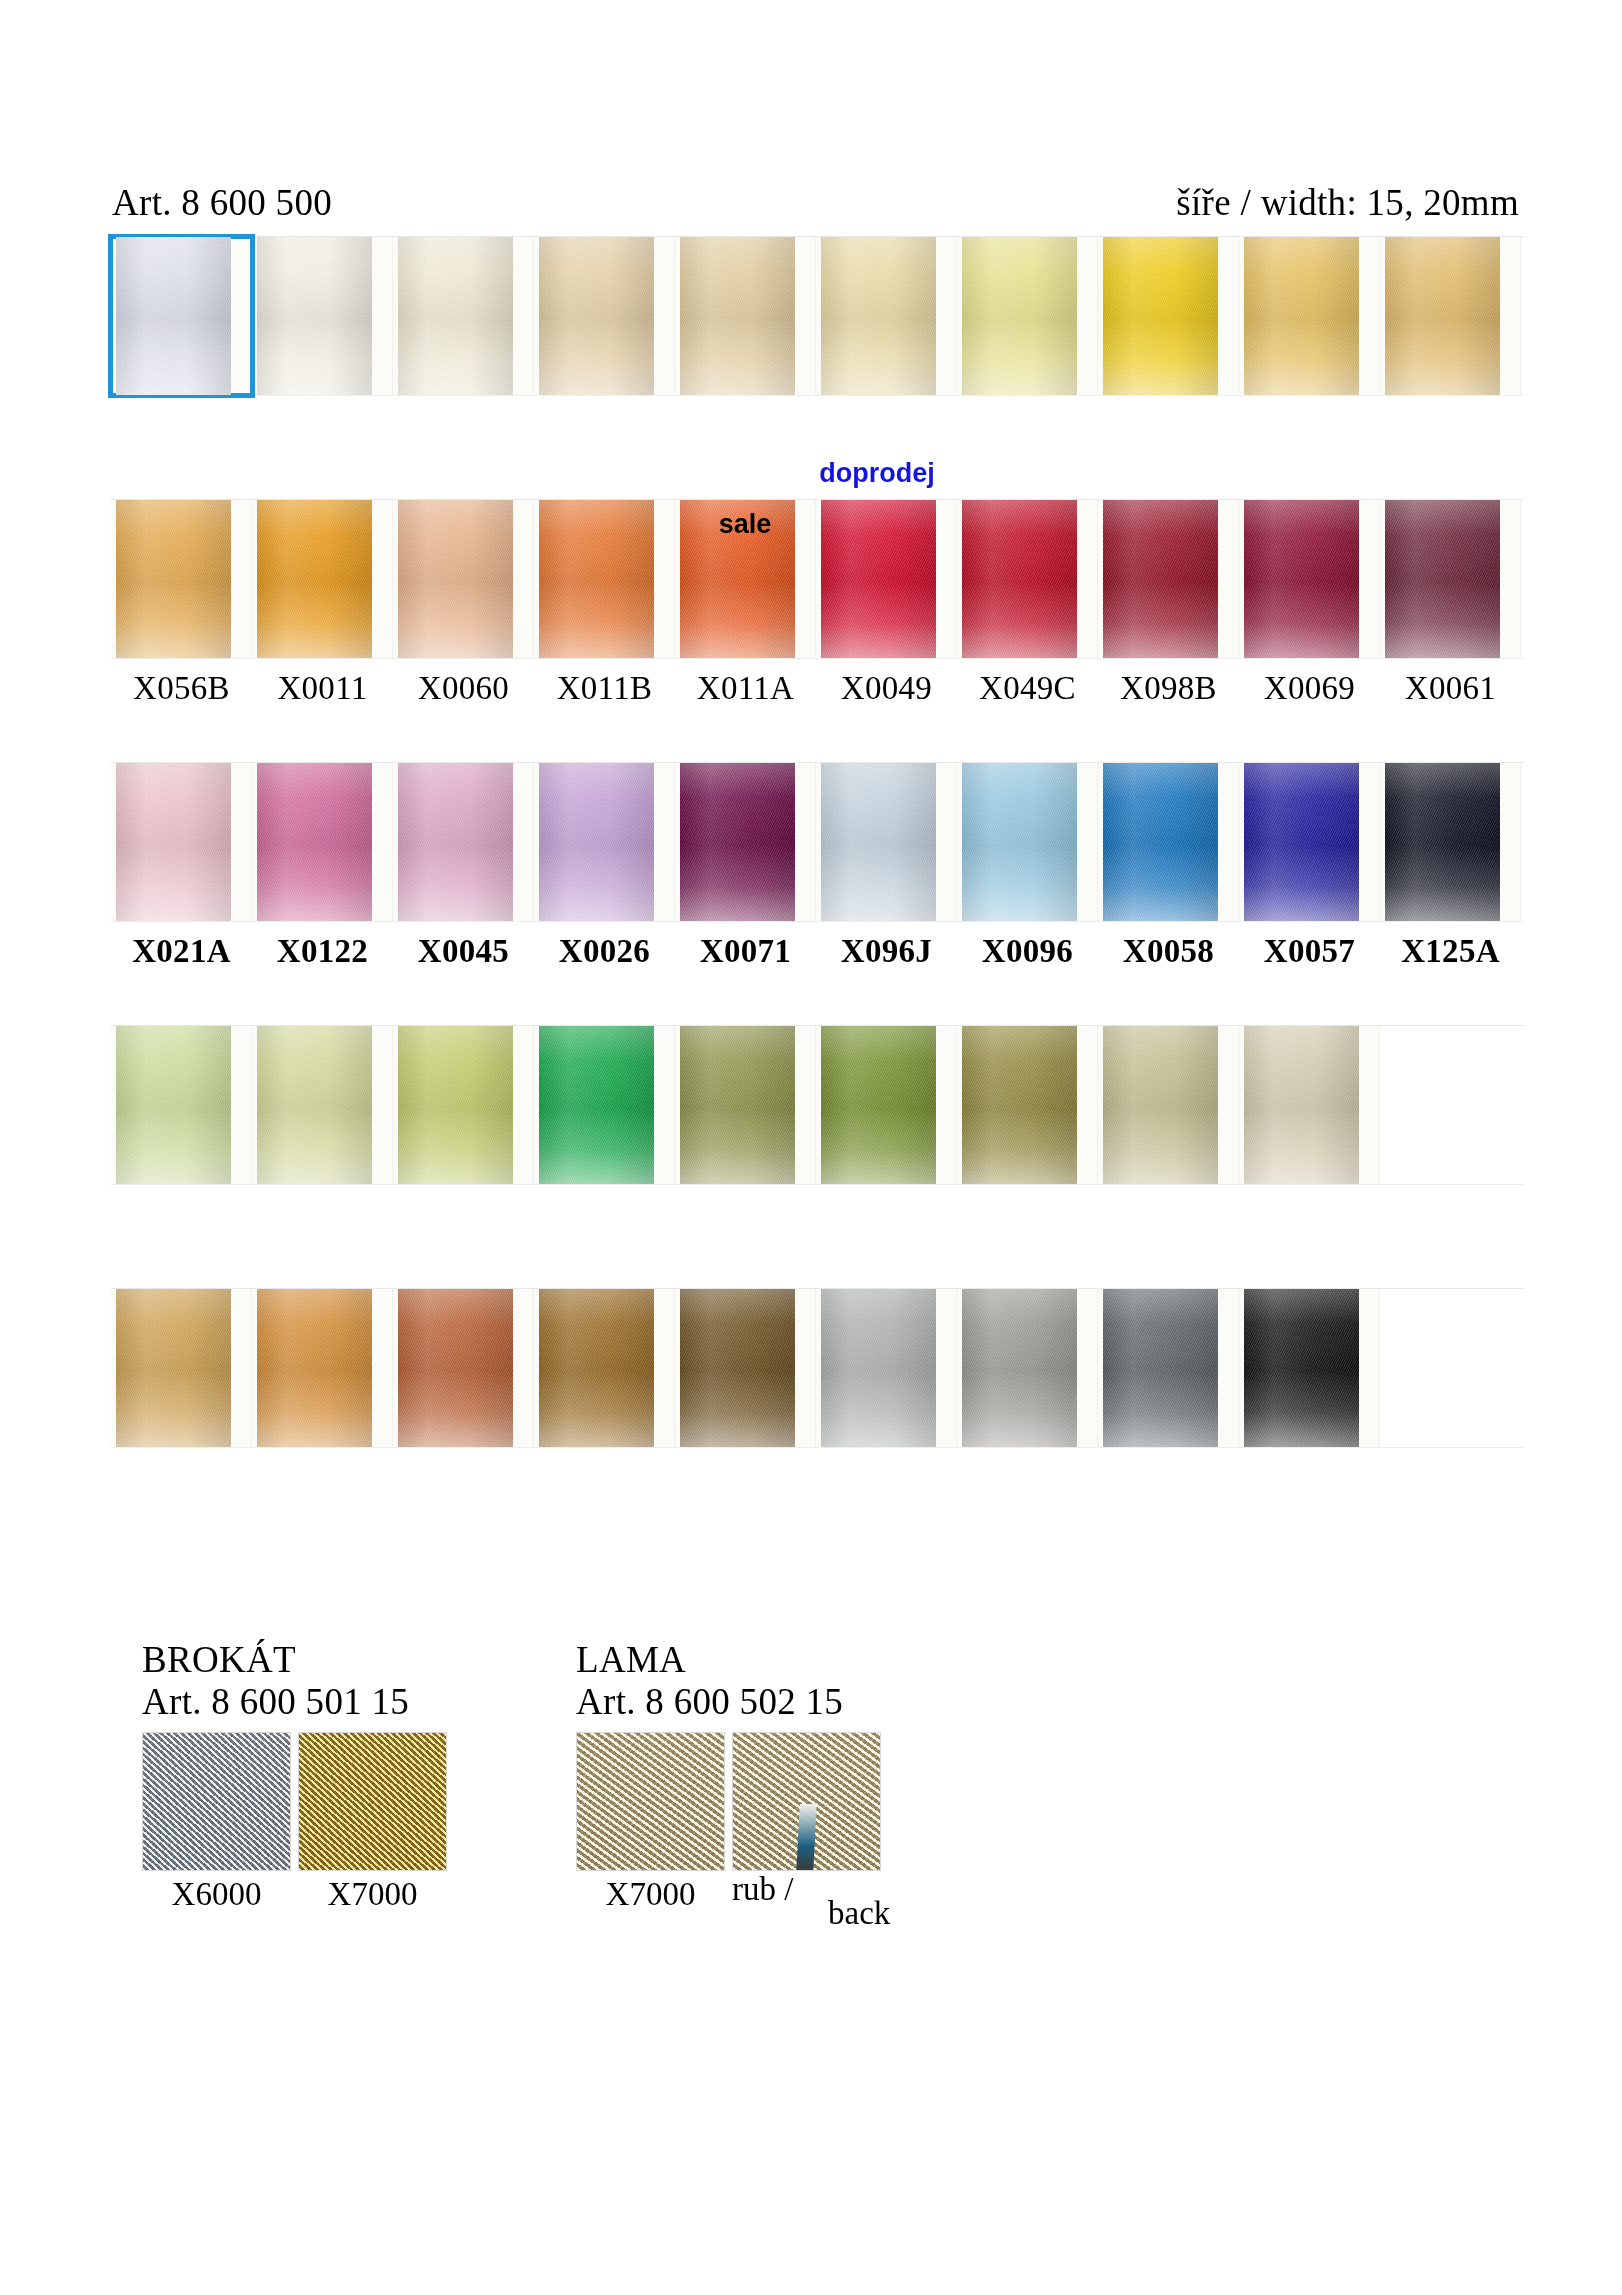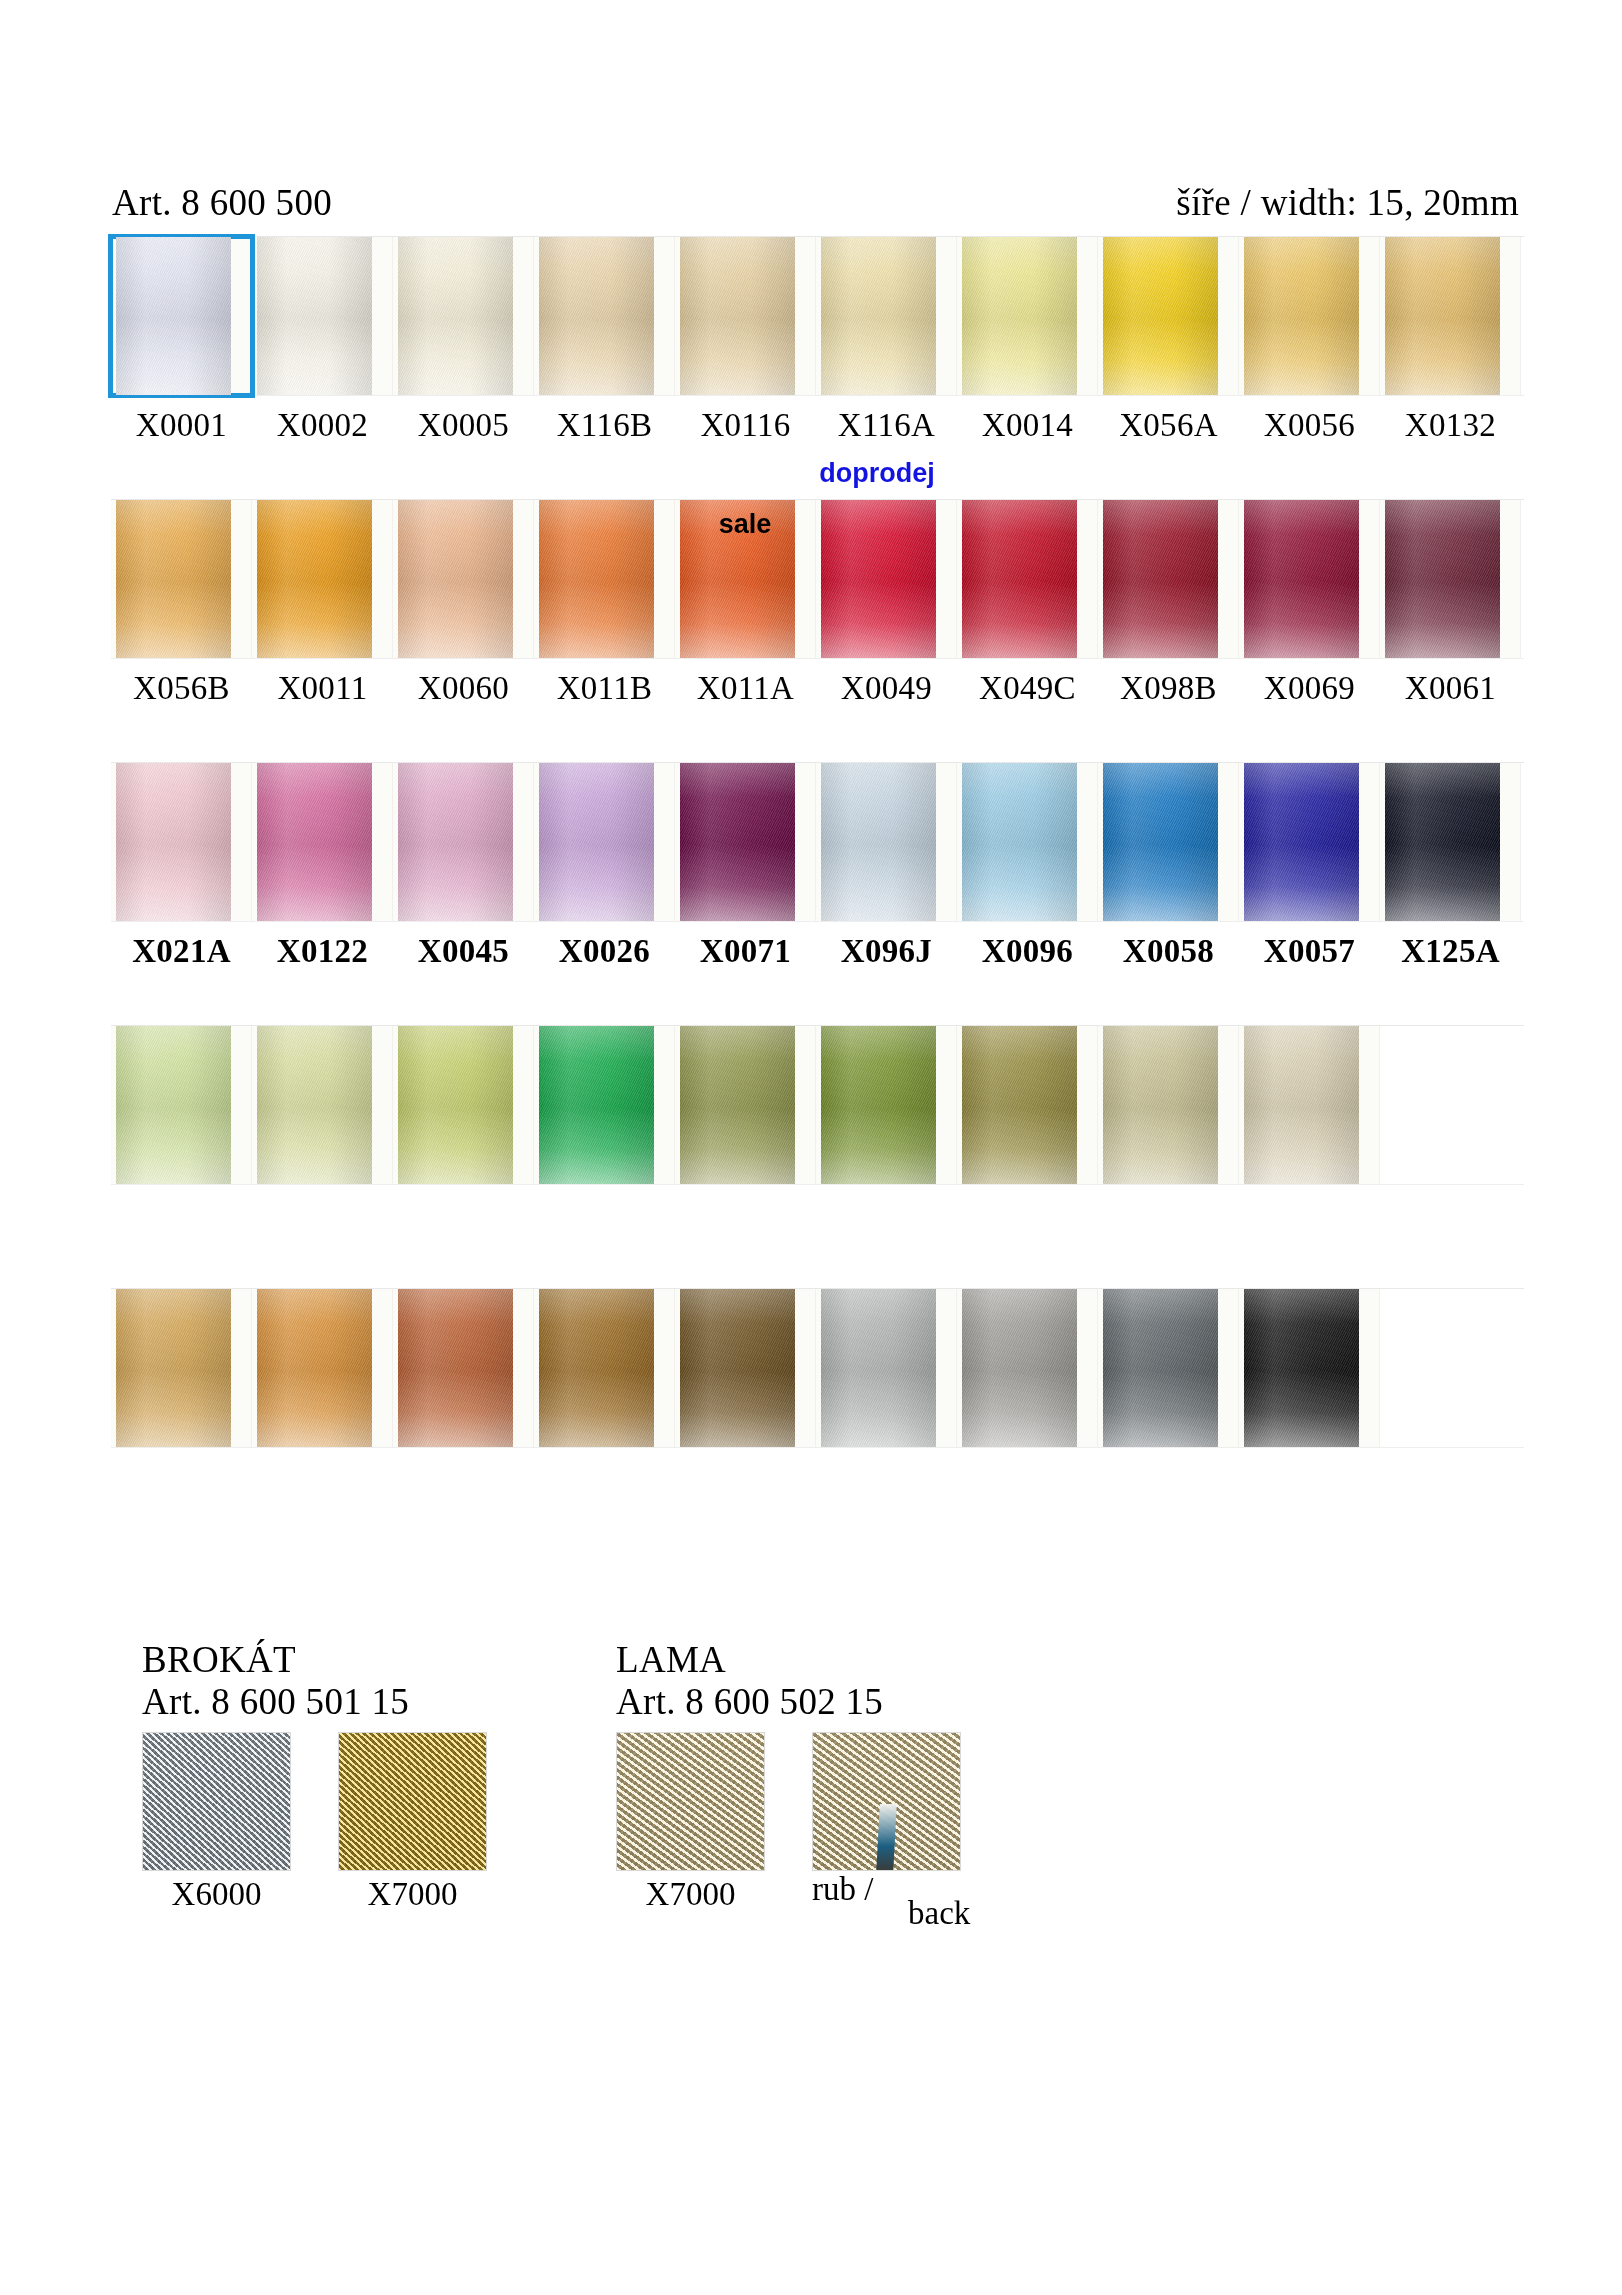"X0001" div.label-strip { html: <div> <div>X0001</div> <div>X0002</div> <div>X0005</div> <div>X116B</div> <div>X0116</div> <div>X116A</div> <div>X0014</div> <div>X056A</div> <div>X0056</div> <div>X0132</div> </div> -> none }
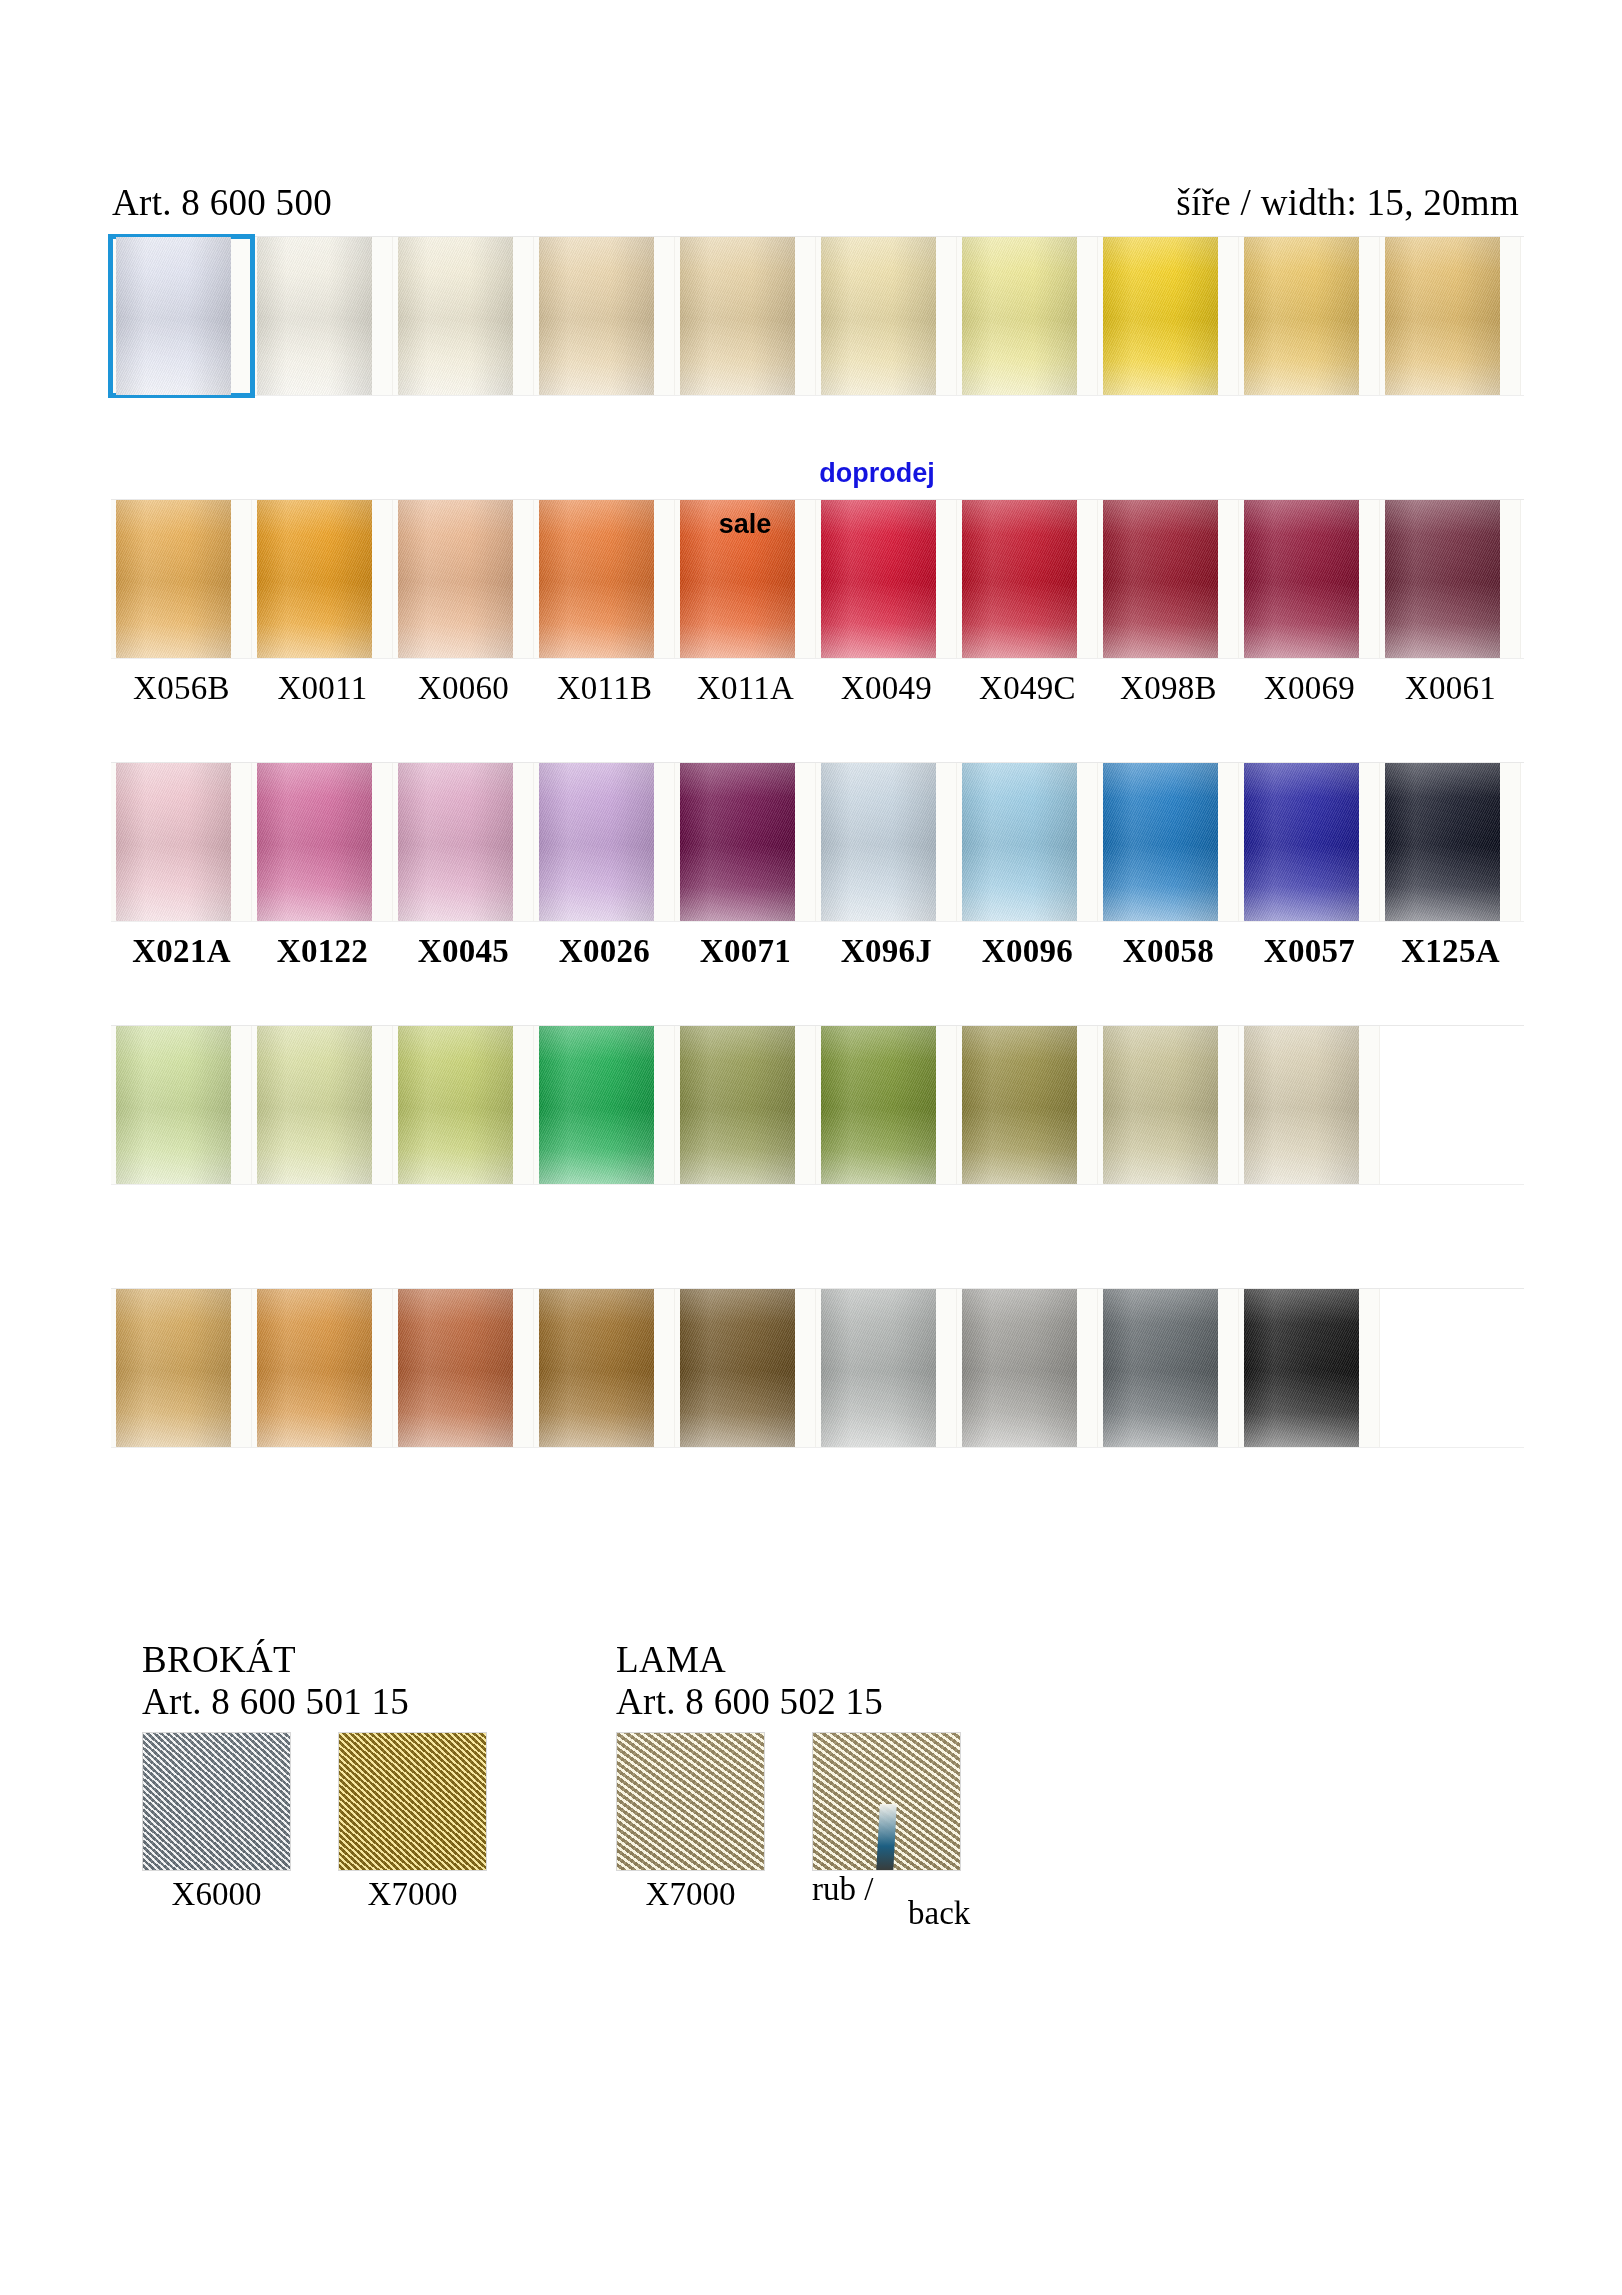"X6000" .special-swatches { gap: 40px -> none }
